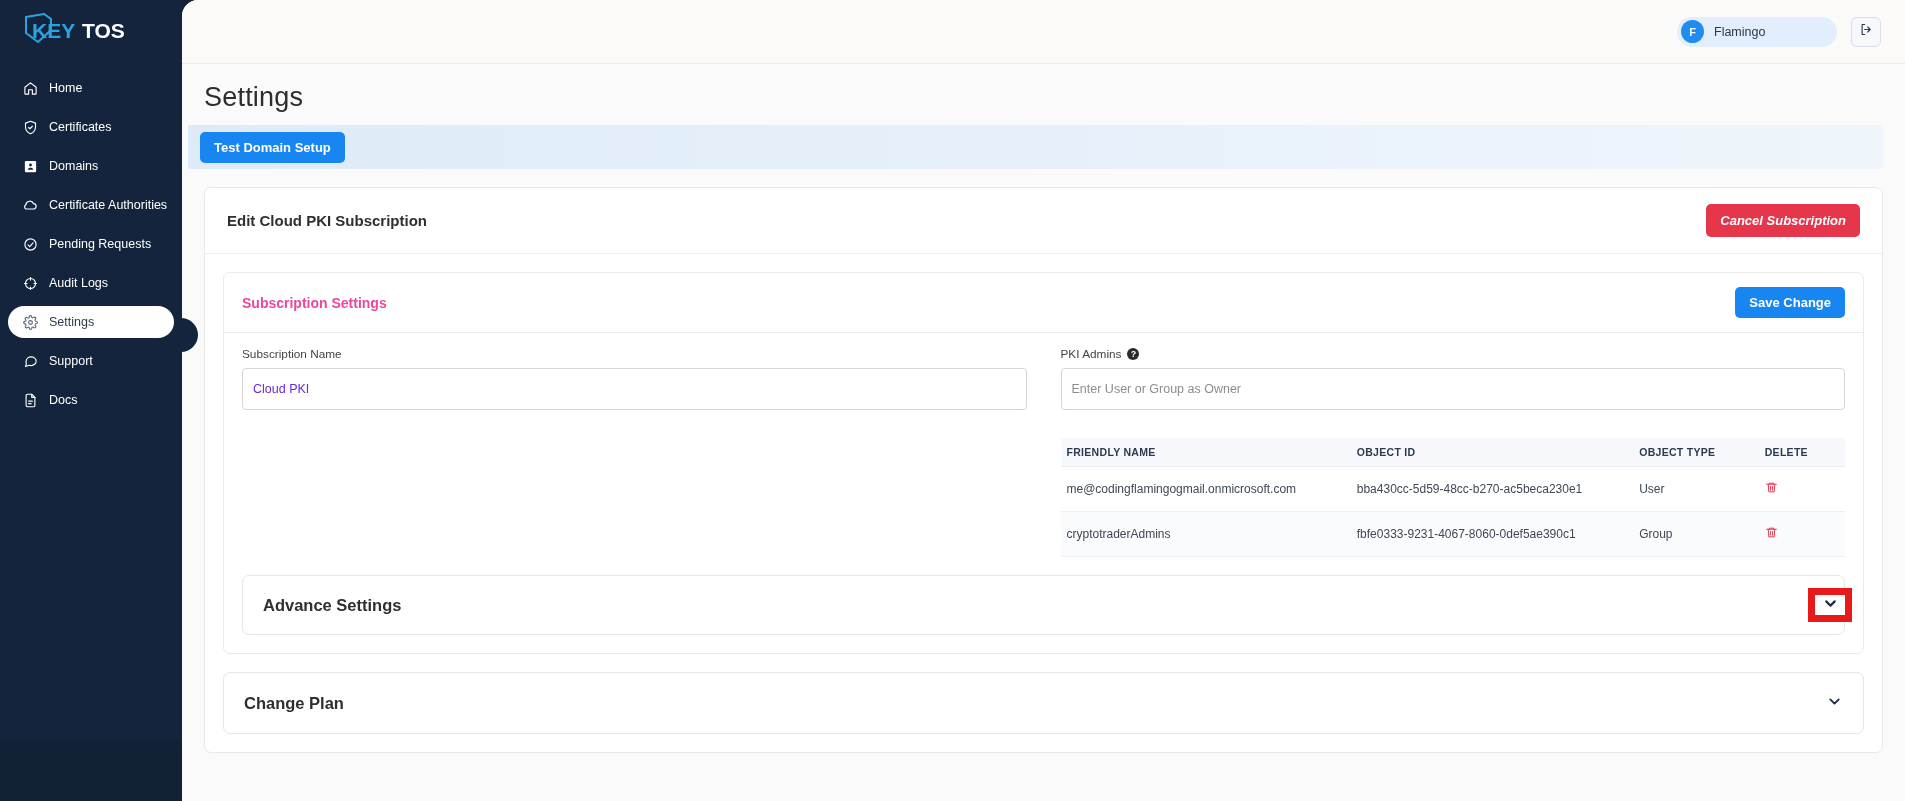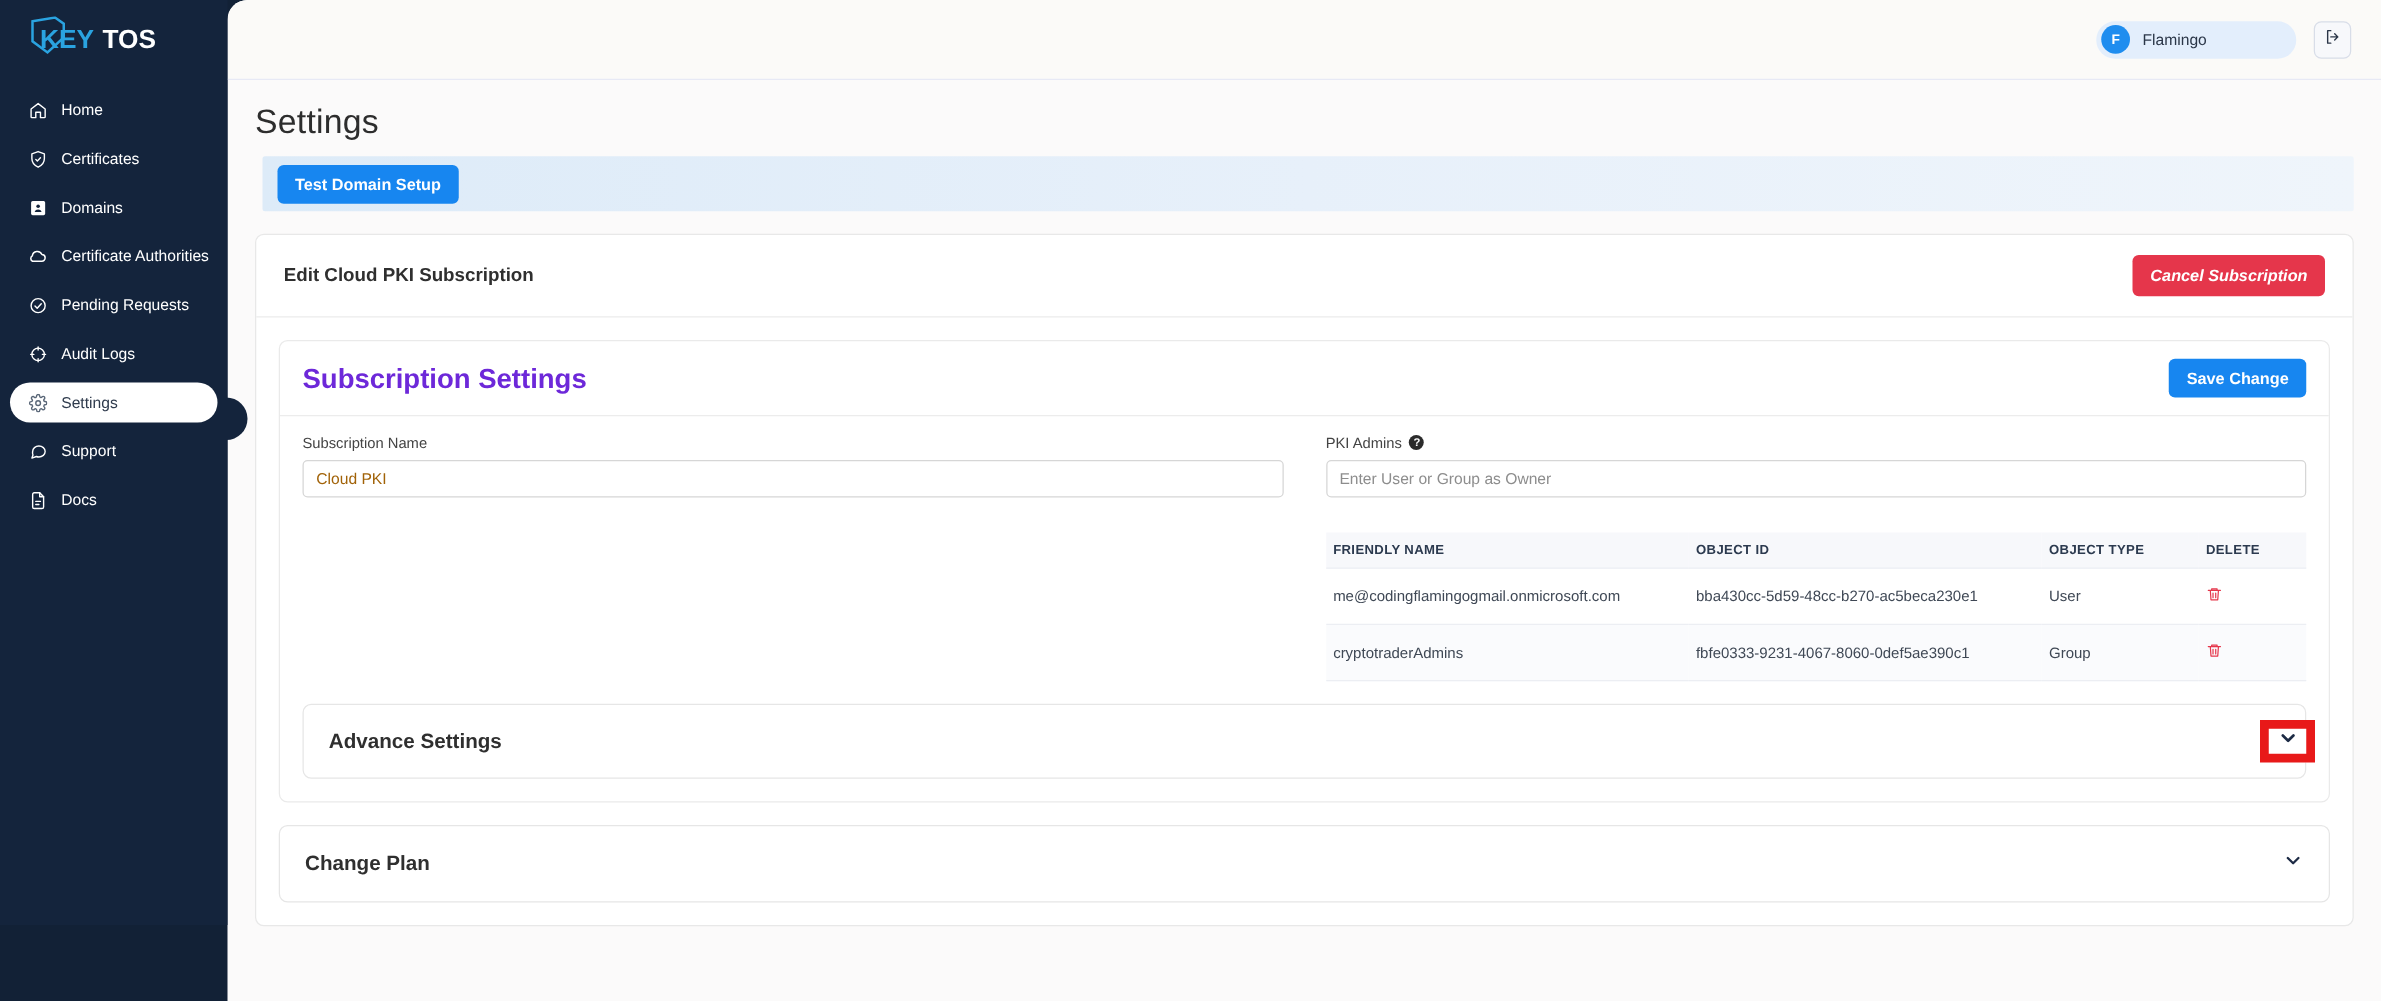"Test Domain Setup" .notice-bar { margin: 0 22px 0 28px -> 0 22px 0 6px }
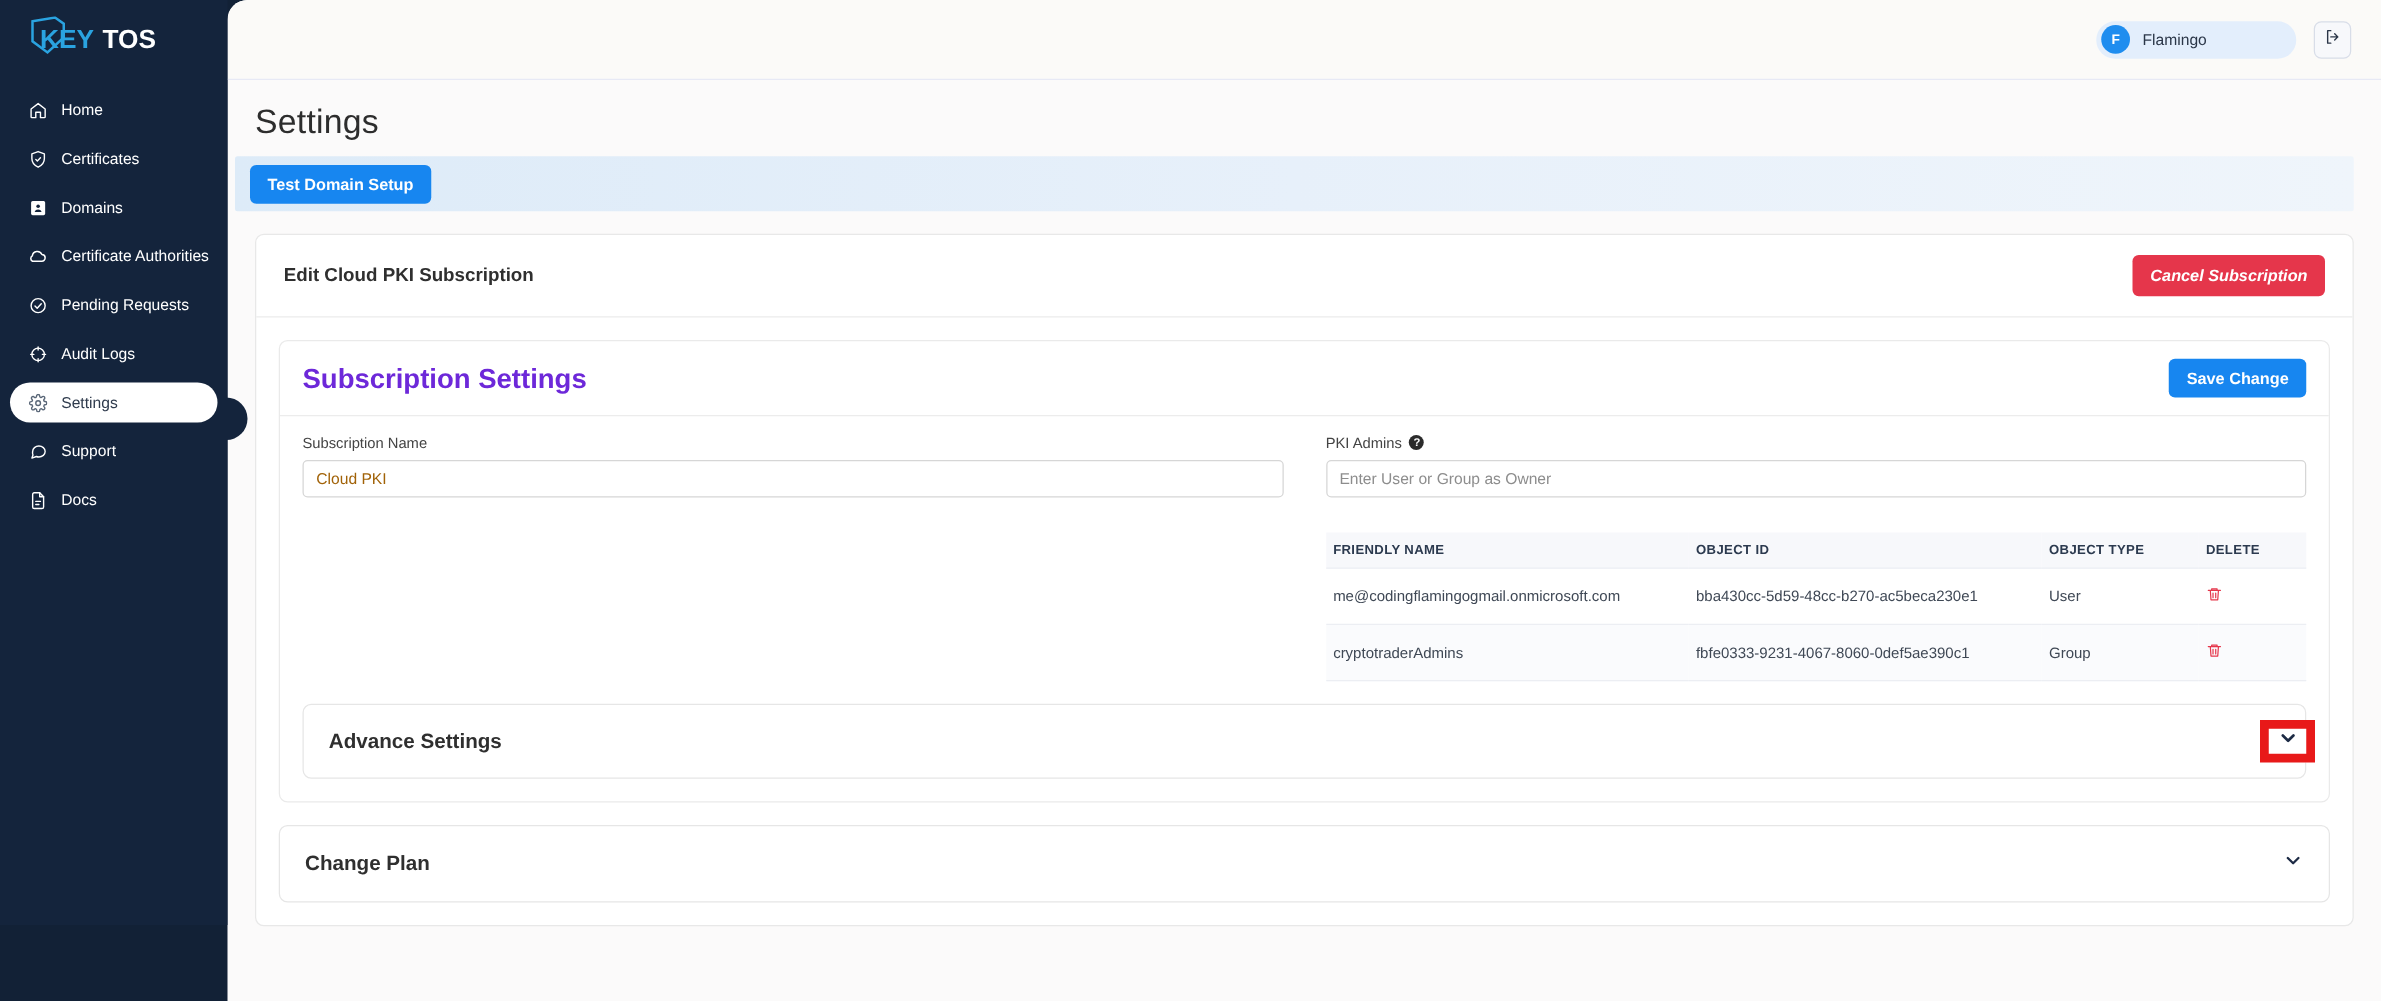"Subscription Settings" .inner-head h3 { color: #6d28d9 -> #ec4899; font-size: 22px -> 14px }
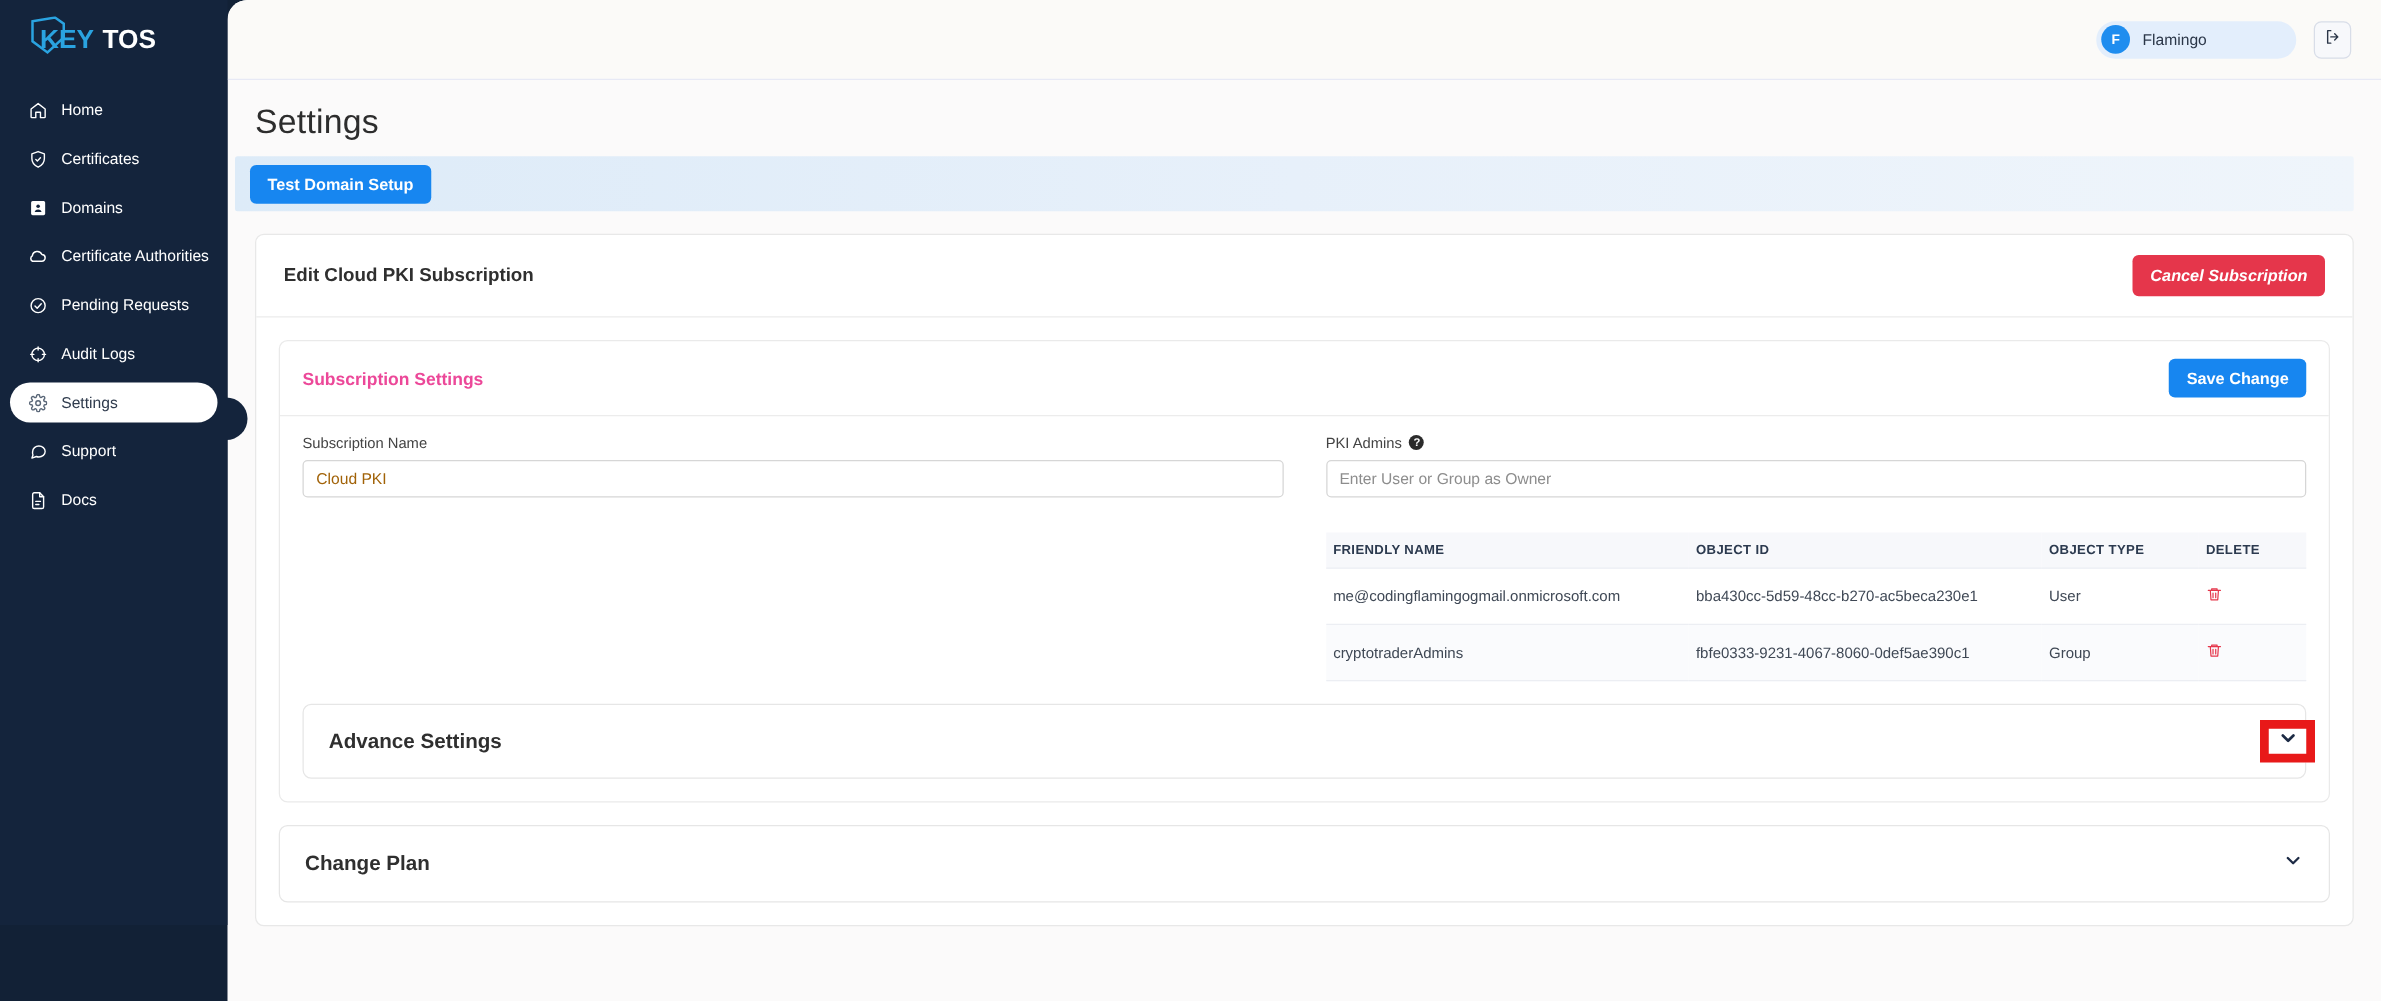"Cloud PKI" .text-input { color: #a16207 -> #6d28d9; height: 30px -> 42px }
